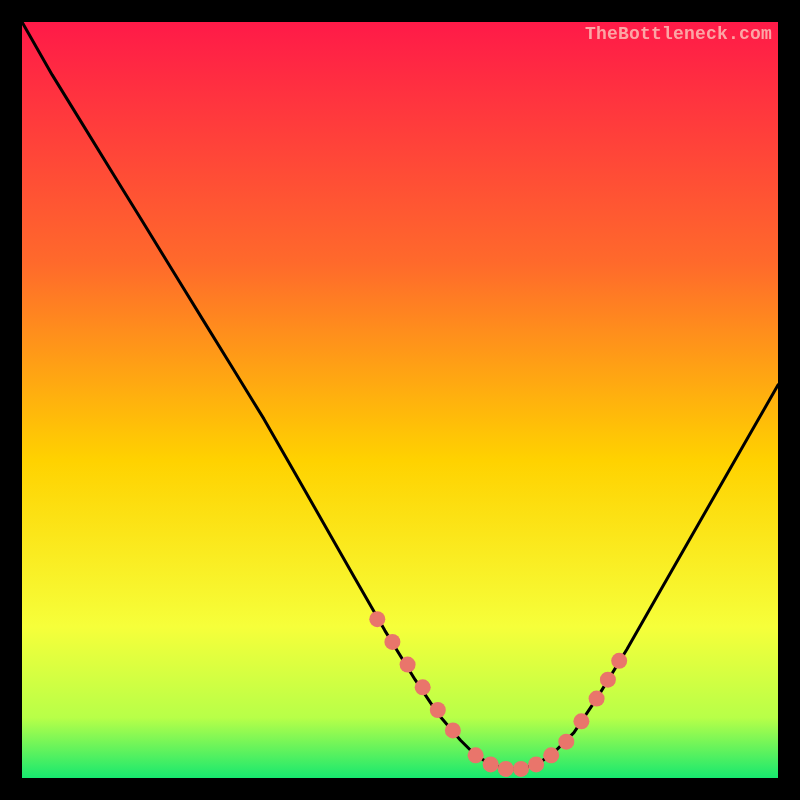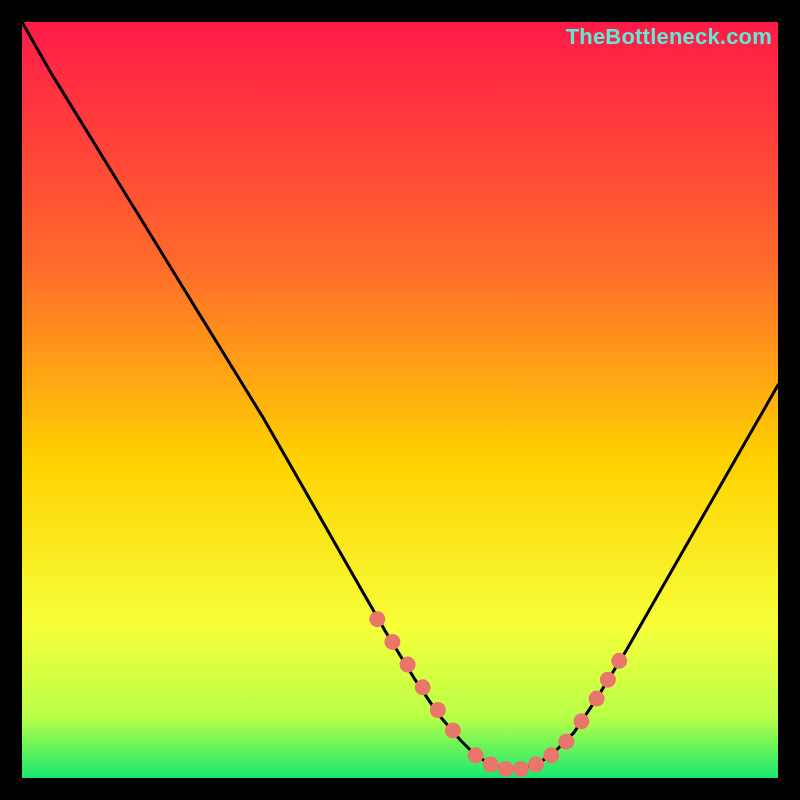"TheBottleneck.com" .watermark { color: #5eead4 -> #fca5a5; font-family: Liberation Sans, sans-serif -> Liberation Mono, monospace; font-size: 22px -> 18px }
